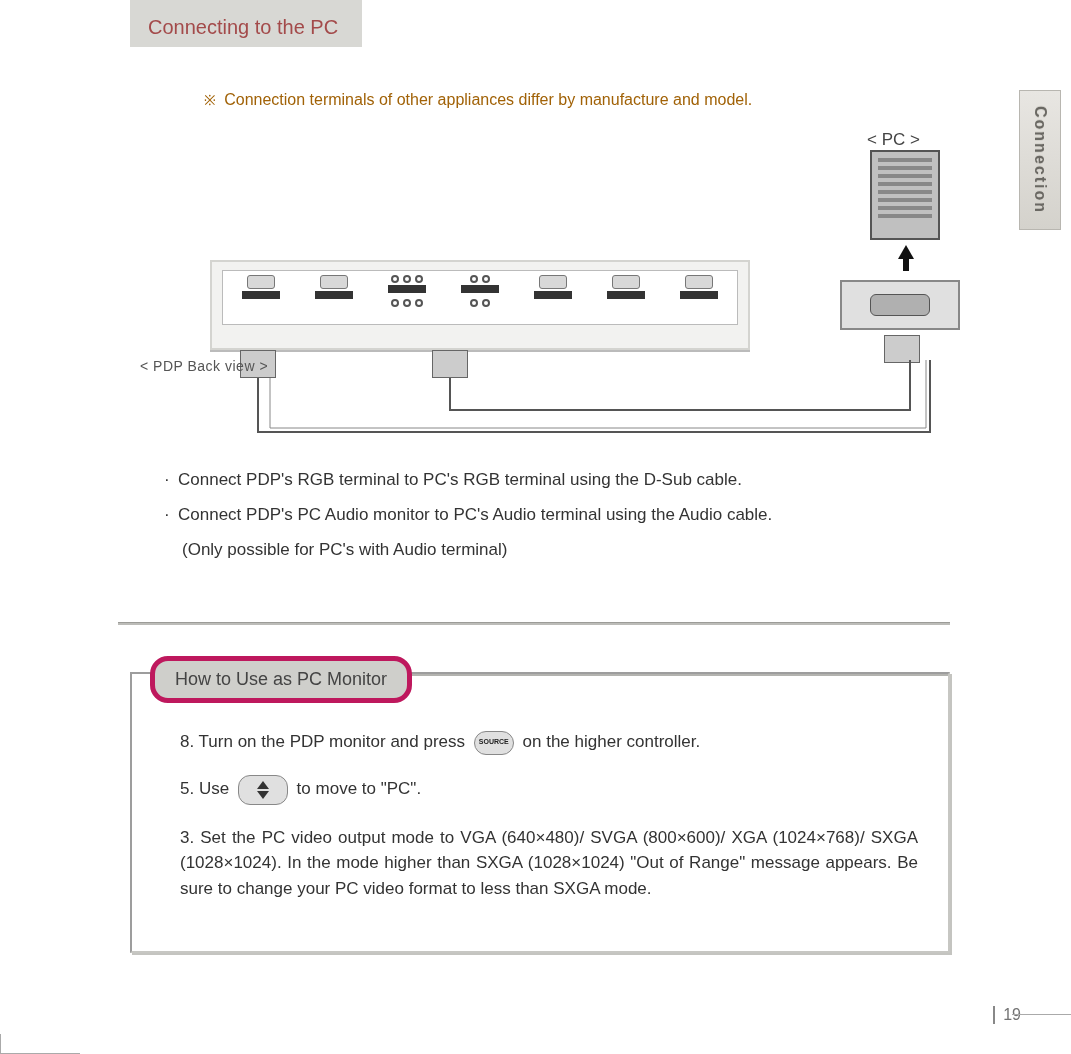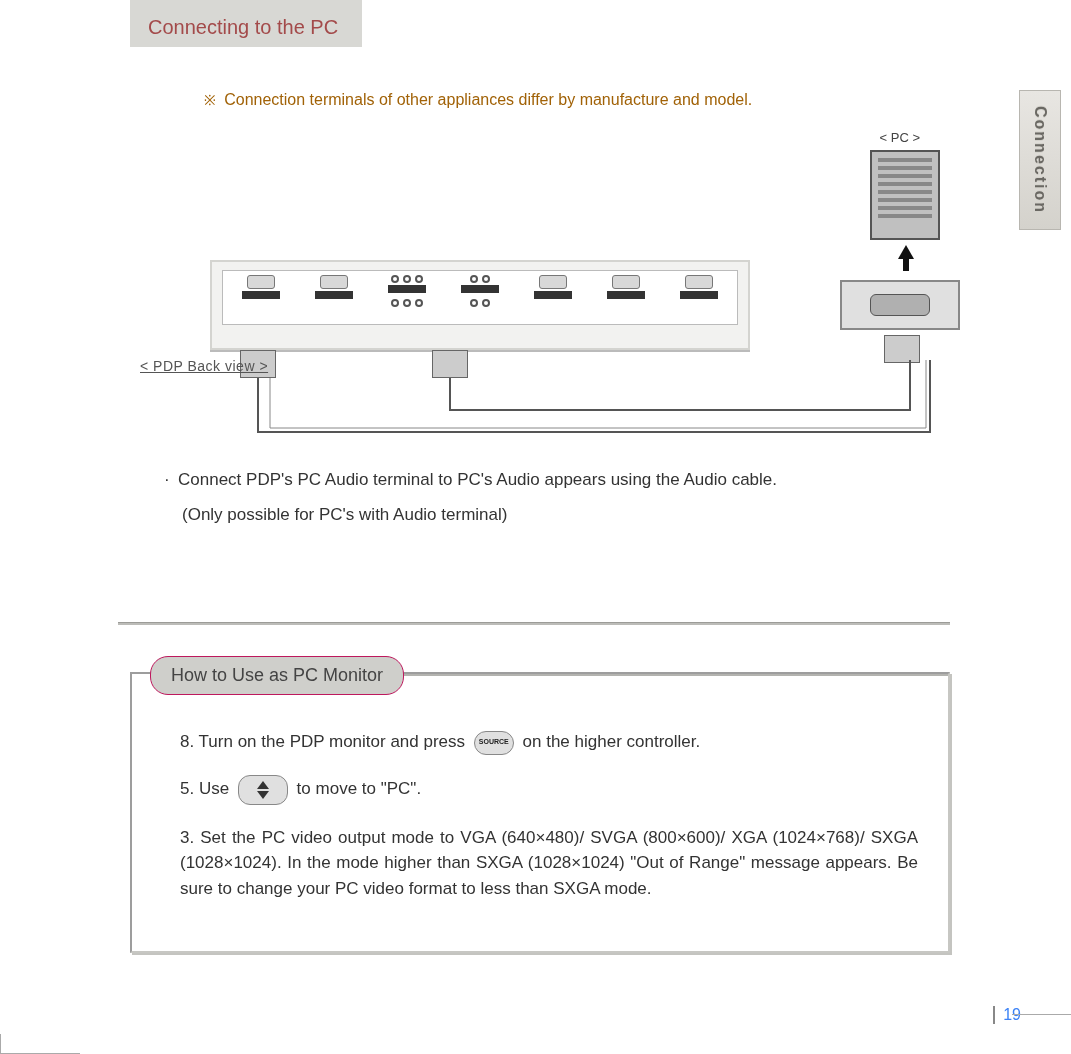"< PC >" .pc-label { font-size: 13px -> 17px }
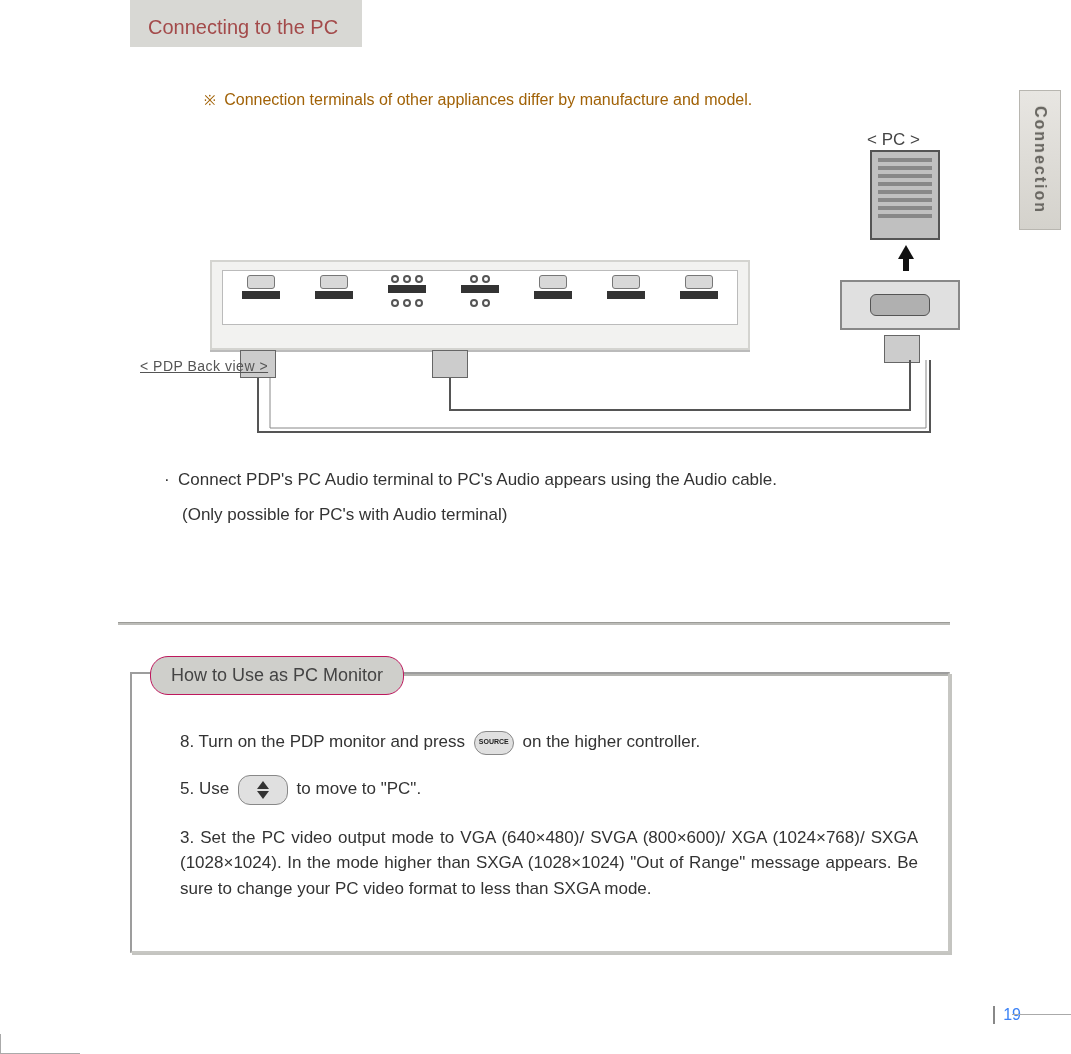"< PDP Back view >" .pdp-caption { text-decoration: underline -> none }
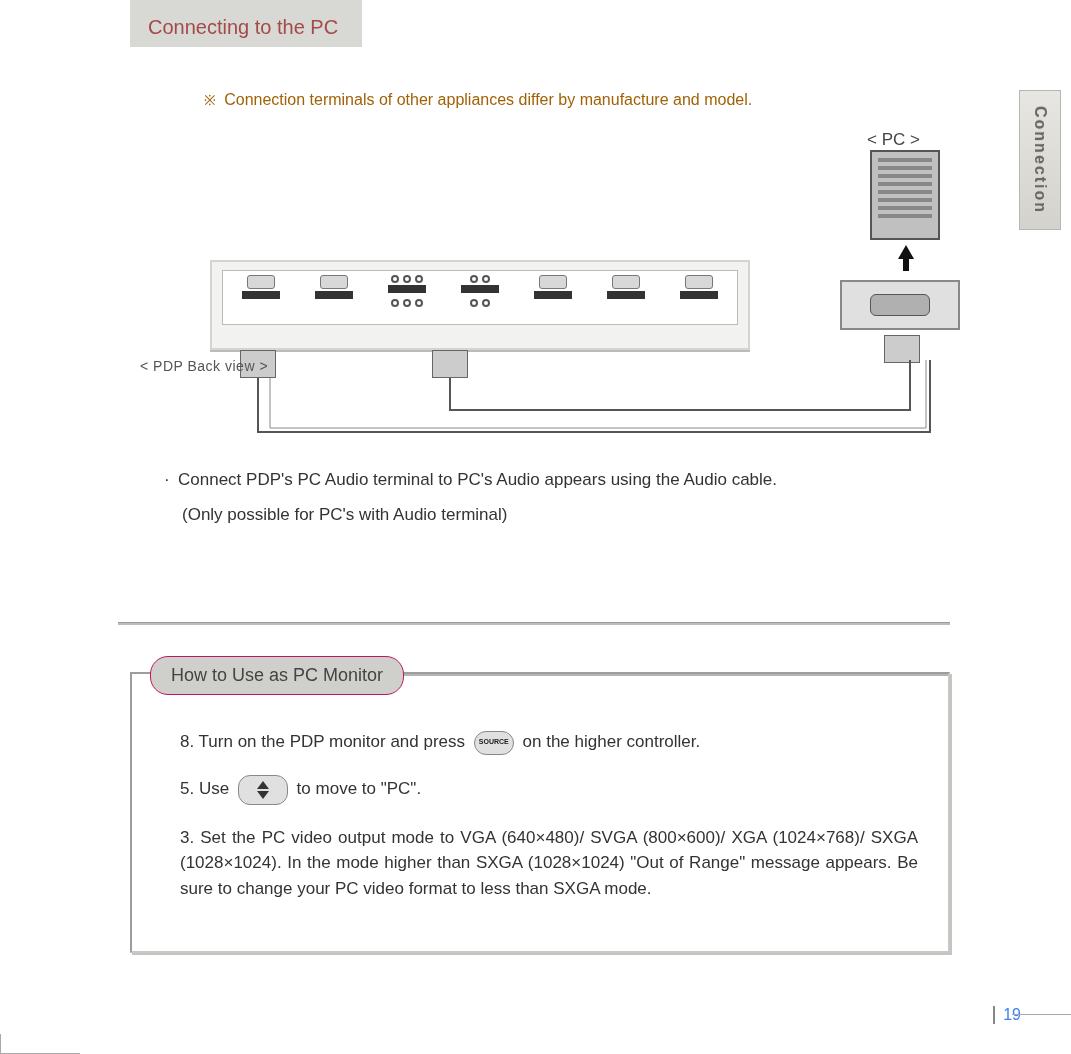"· Connect PDP's RGB terminal" p { html: none -> <p><span>·</span><span>Connect PDP's RGB terminal to PC's RGB terminal using the D-Sub cable.</span></p> }
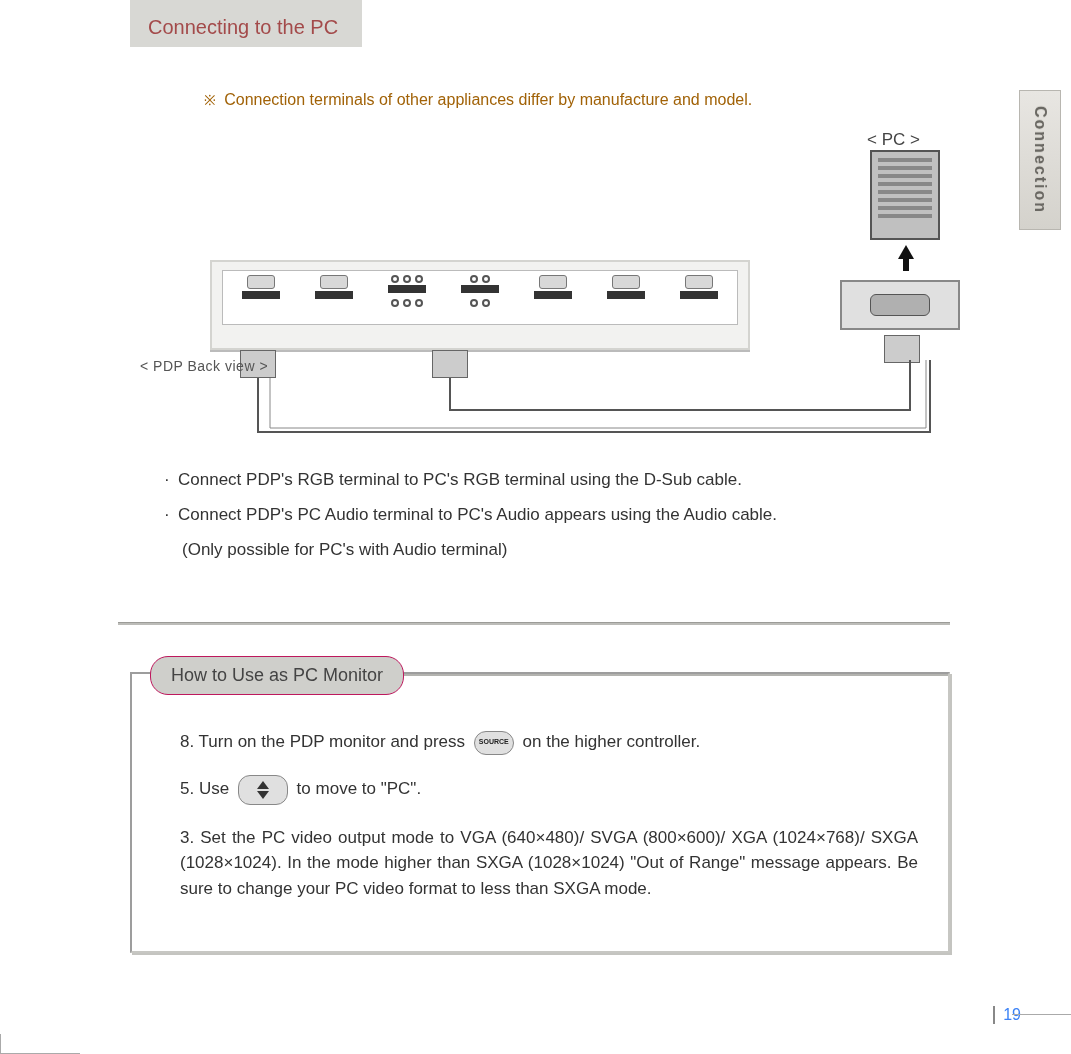"Connect PDP's PC Audio terminal" span { text: terminal to PC's Audio appears -> monitor to PC's Audio terminal }
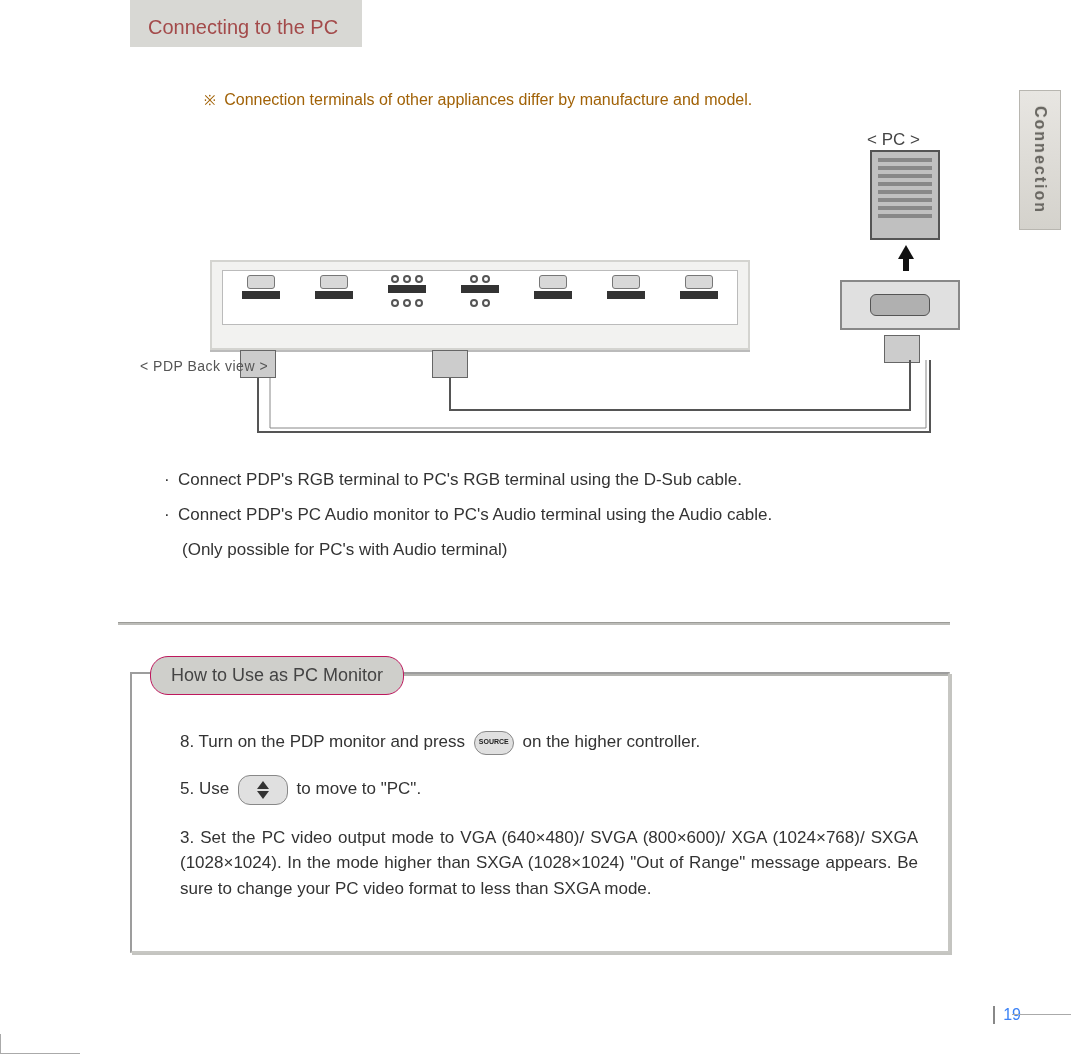"How to Use as PC" .howto-pill { border: 1px solid #be185d -> 5px solid #be185d }
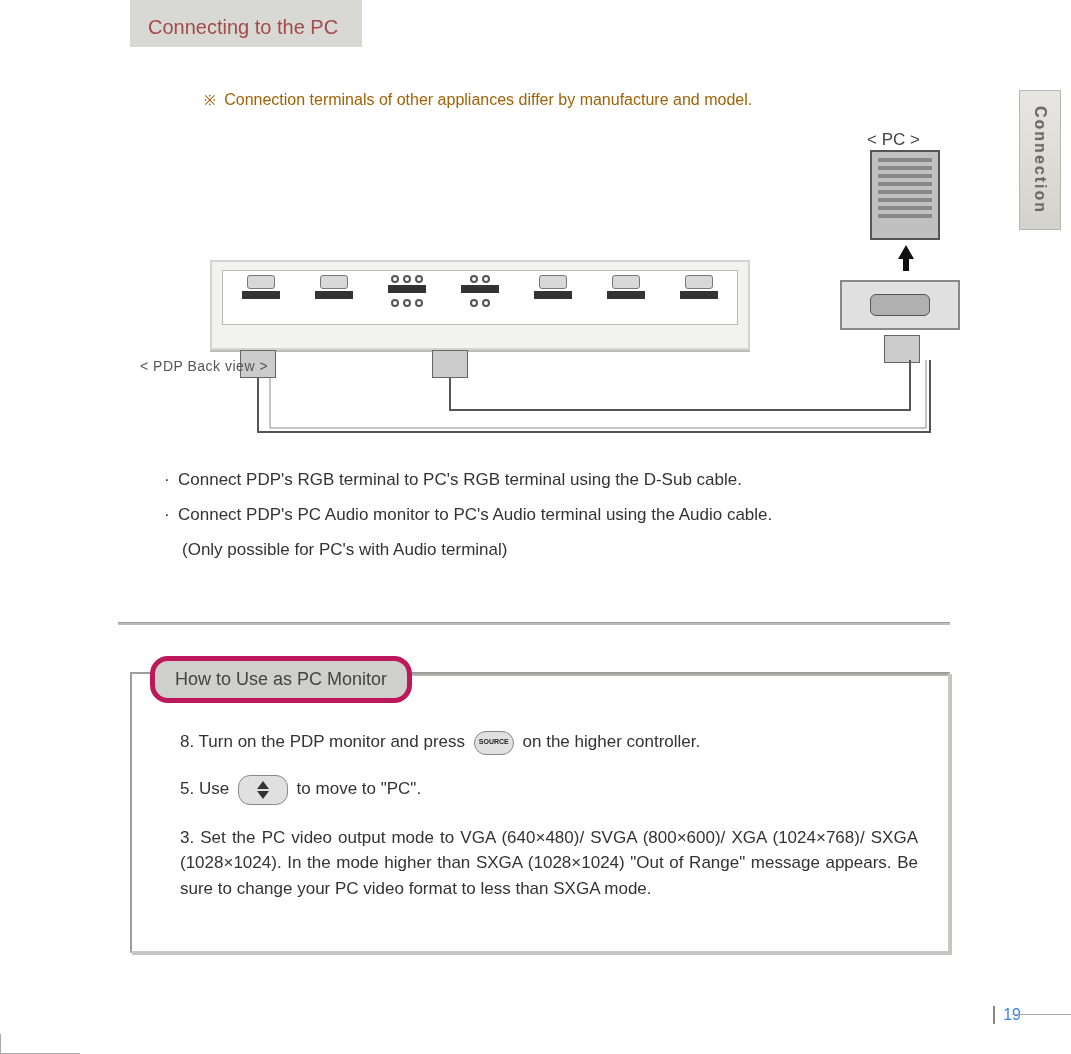"19" .page-num { color: #3b82f6 -> #737373 }
